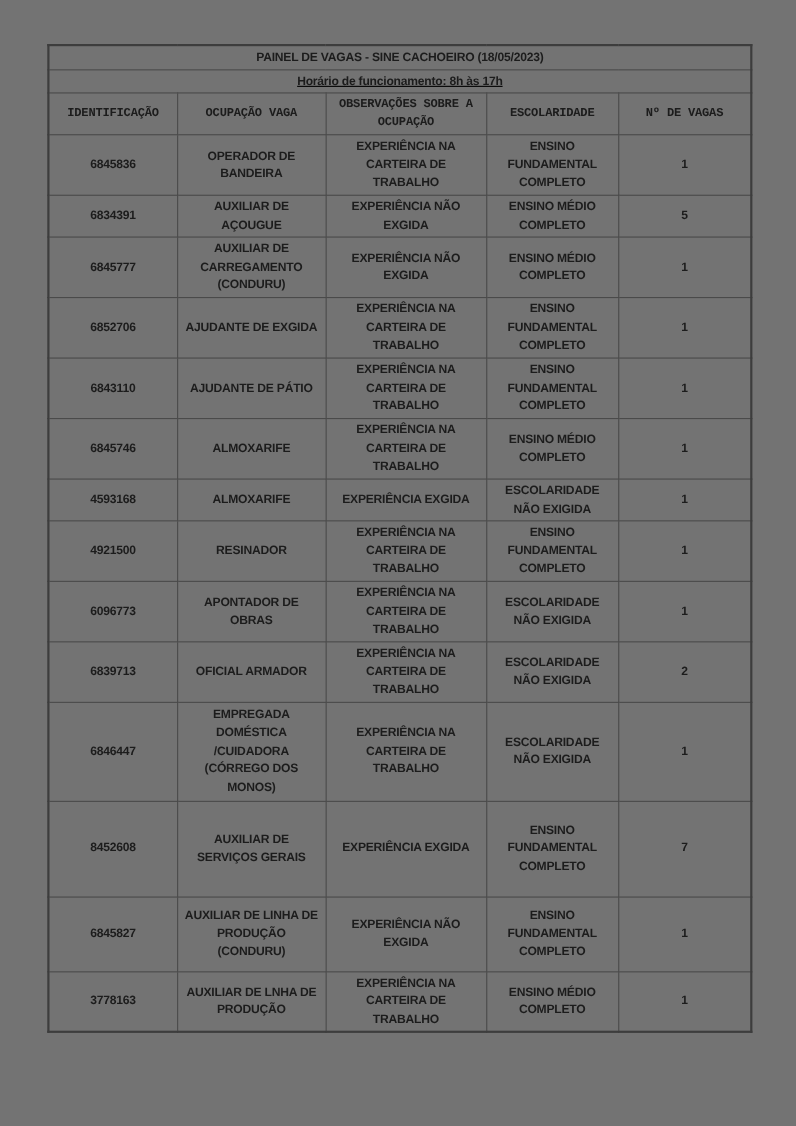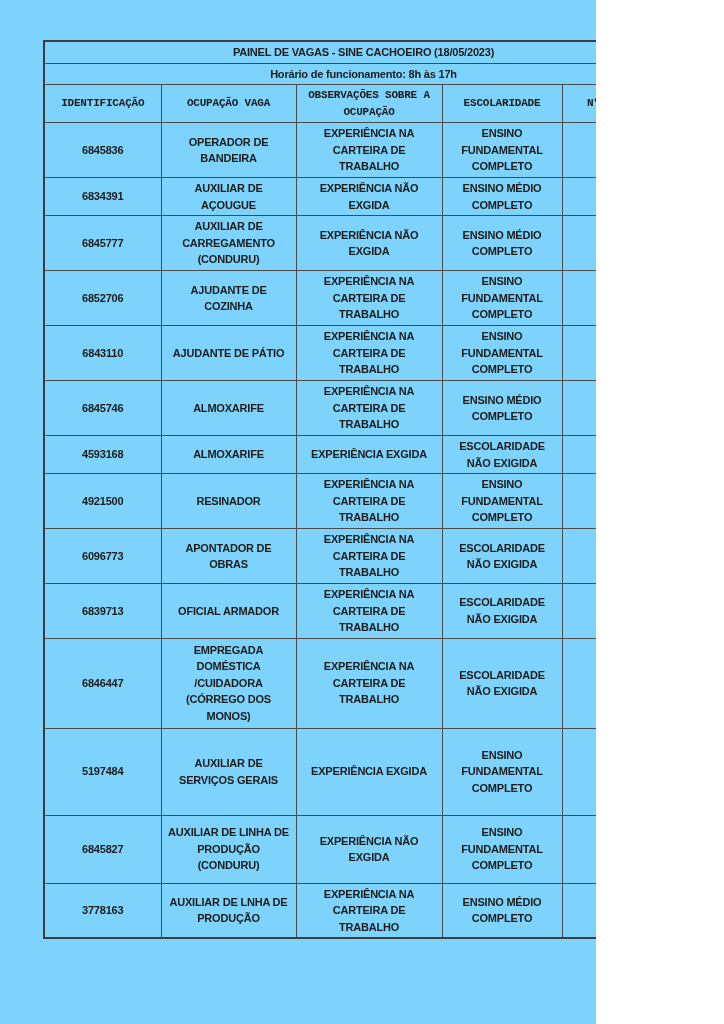"PAINEL DE VAGAS - SINE" .page { background: #7dd3fc -> #737373; width: 596px -> 724px }
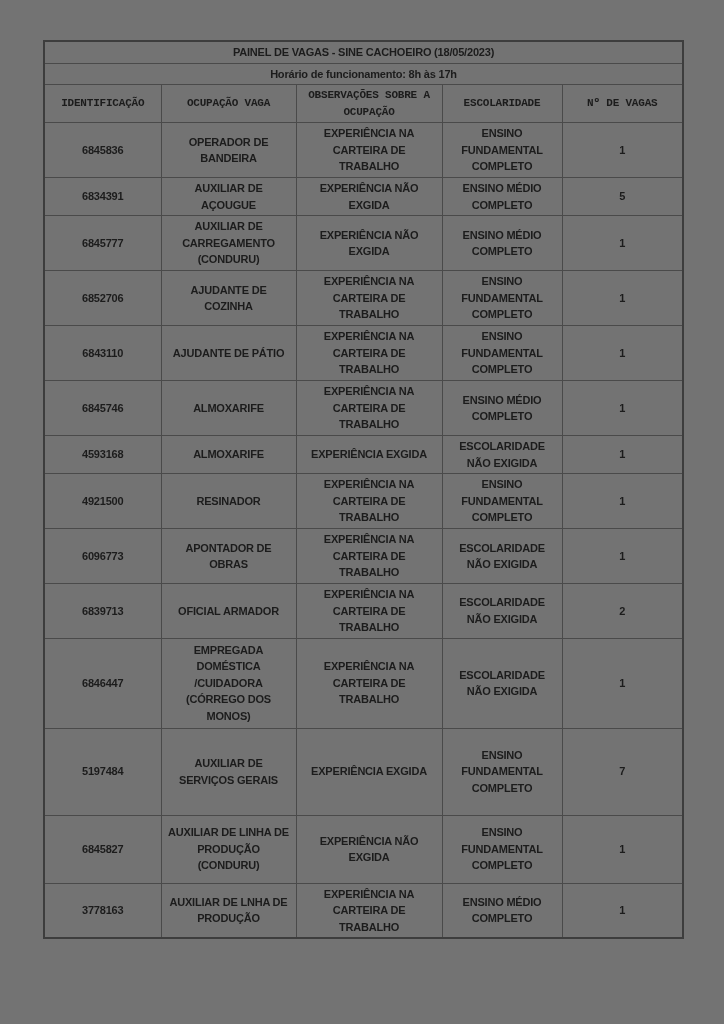"Horário de funcionamento: 8h às" tr.h-subtitle { text-decoration: none -> underline }
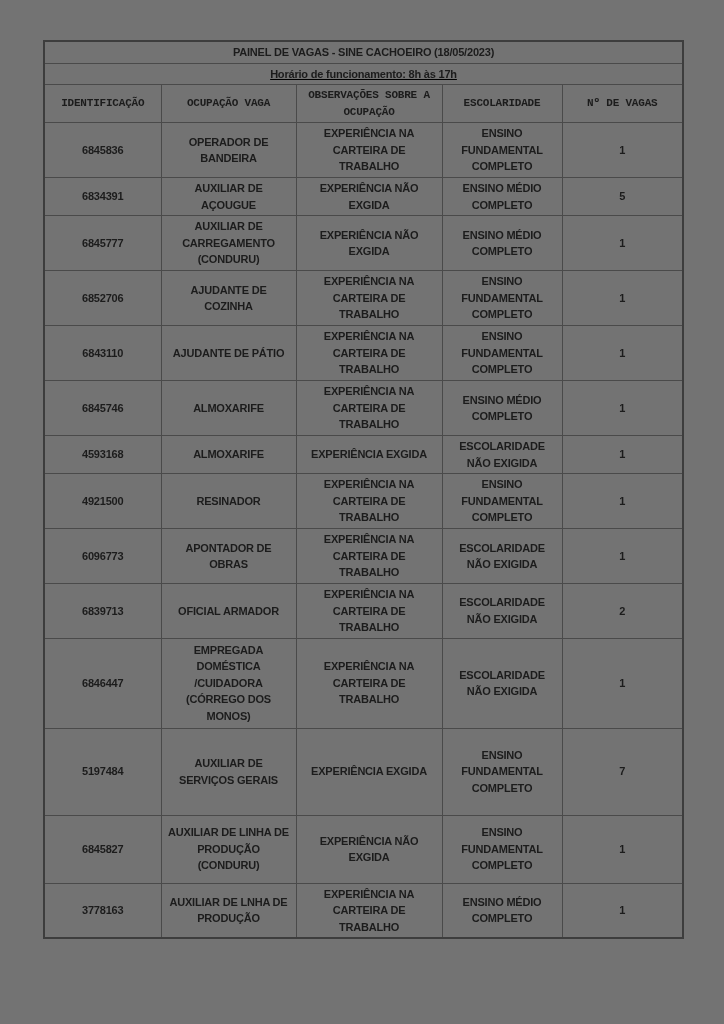"AJUDANTE DE COZINHA" td { text: COZINHA -> EXGIDA }
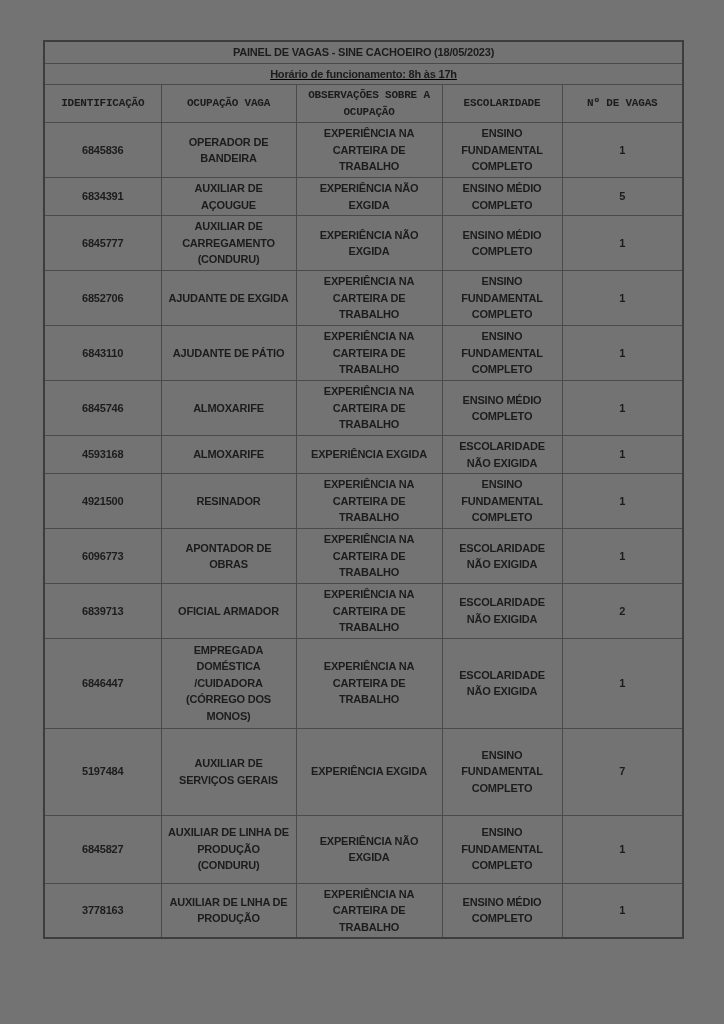"5197484" td { text: 5197484 -> 8452608 }
